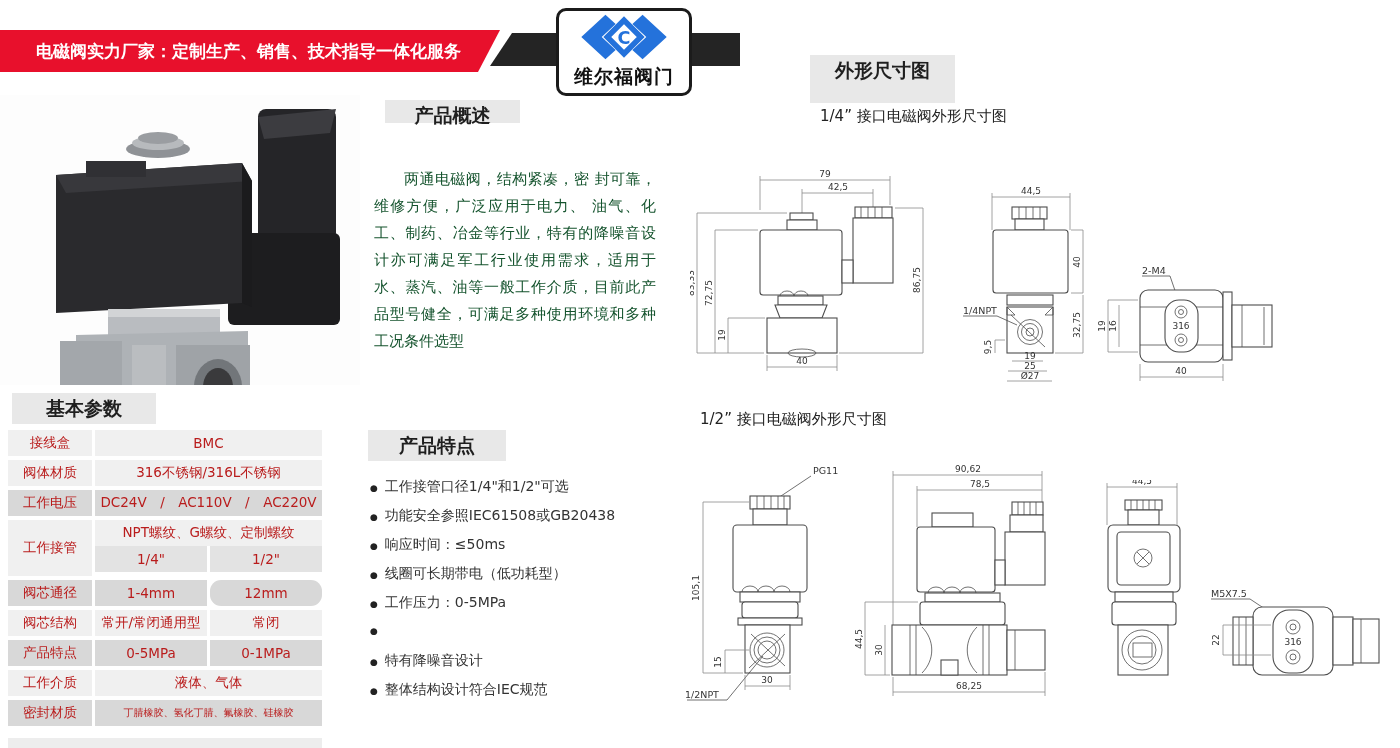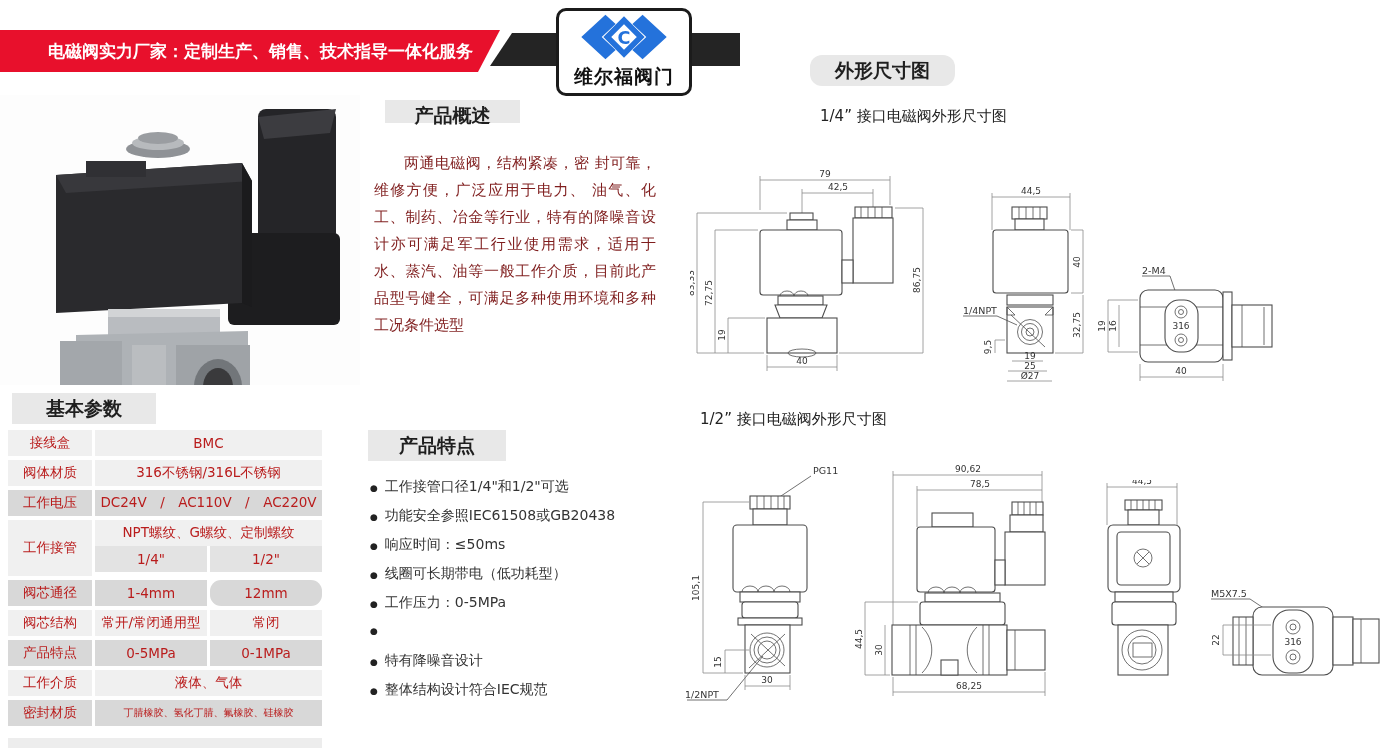"电磁阀实力厂家：定制生产、销售、技术指导一体化服务" .red-banner { padding-left: 48px -> 36px }
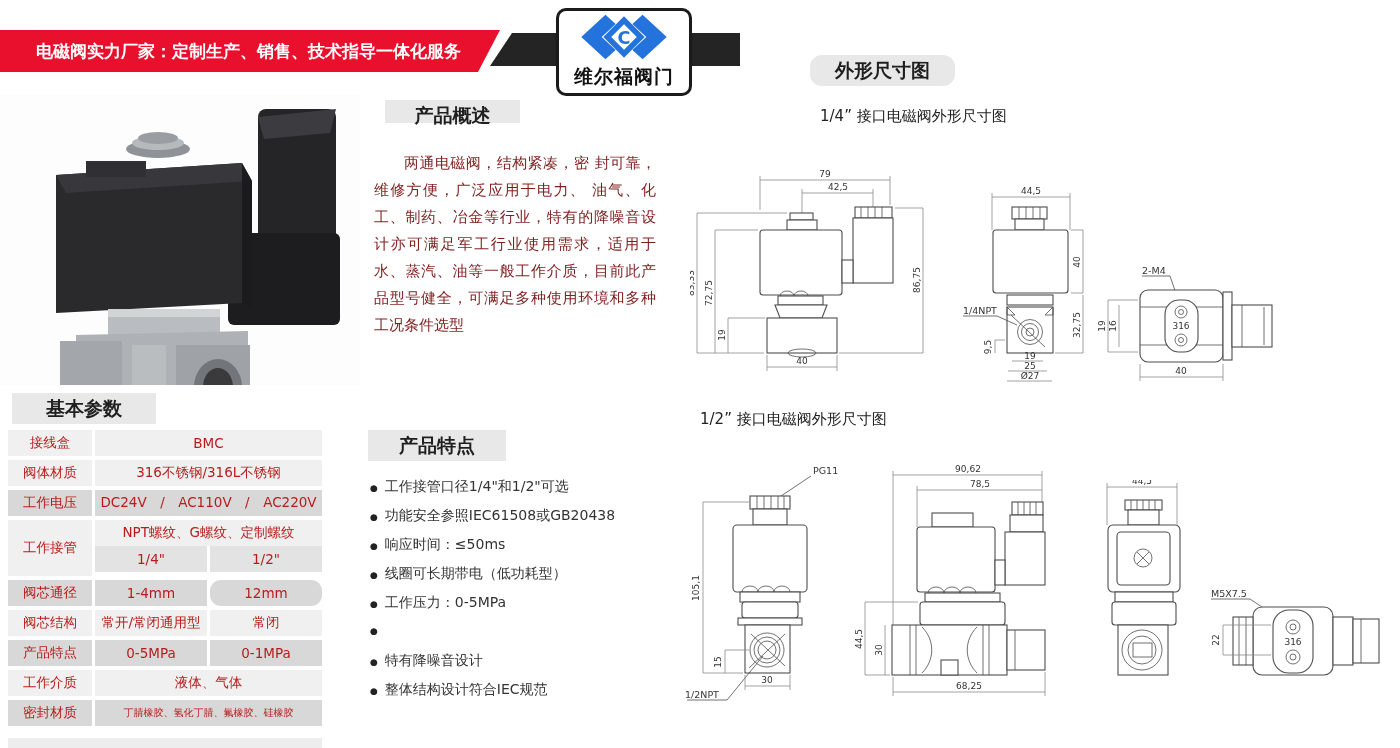"外形尺寸图" div.abs { border-radius: 12px -> none; height: 31px -> 48px }
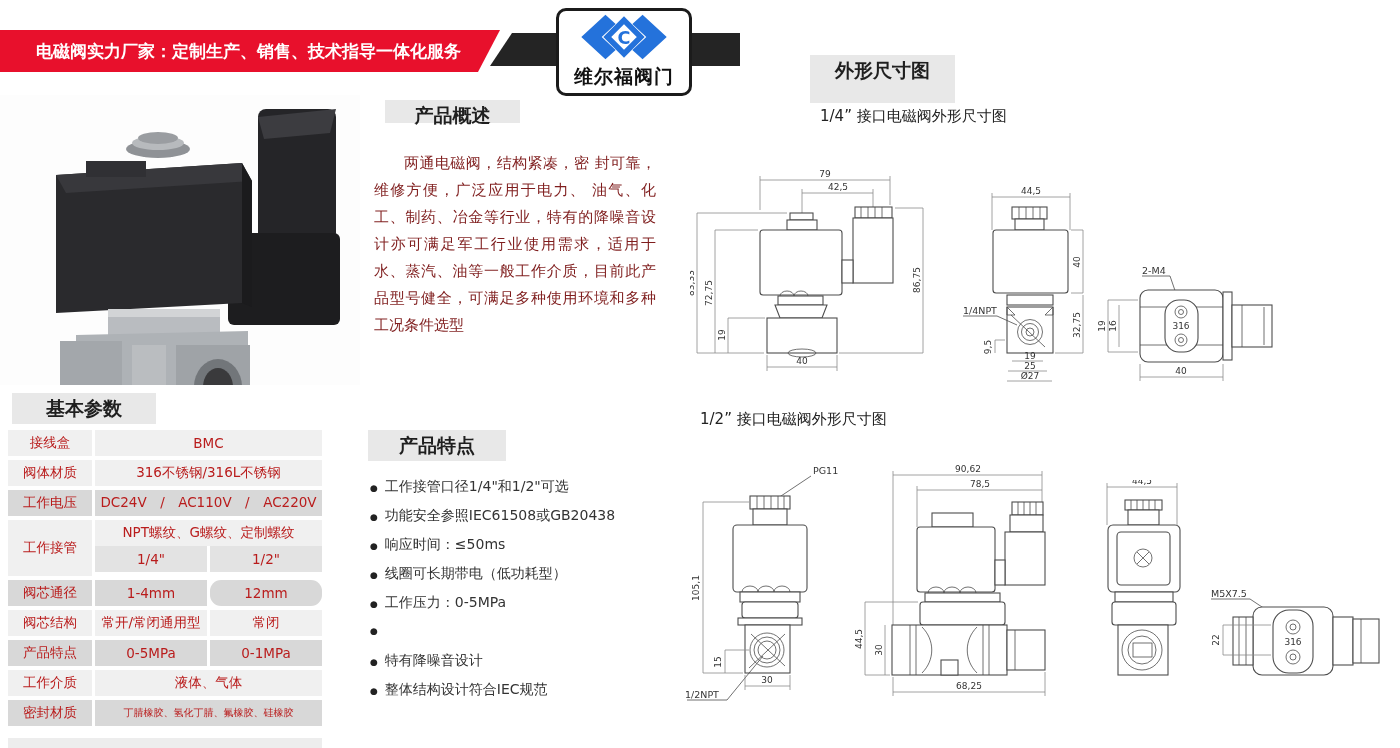"两通电磁阀，结构紧凑，密 封可靠，维修方便，广泛应用于电力、" .overview-body { color: #7f1d1d -> #14532d; top: 150px -> 166px }
